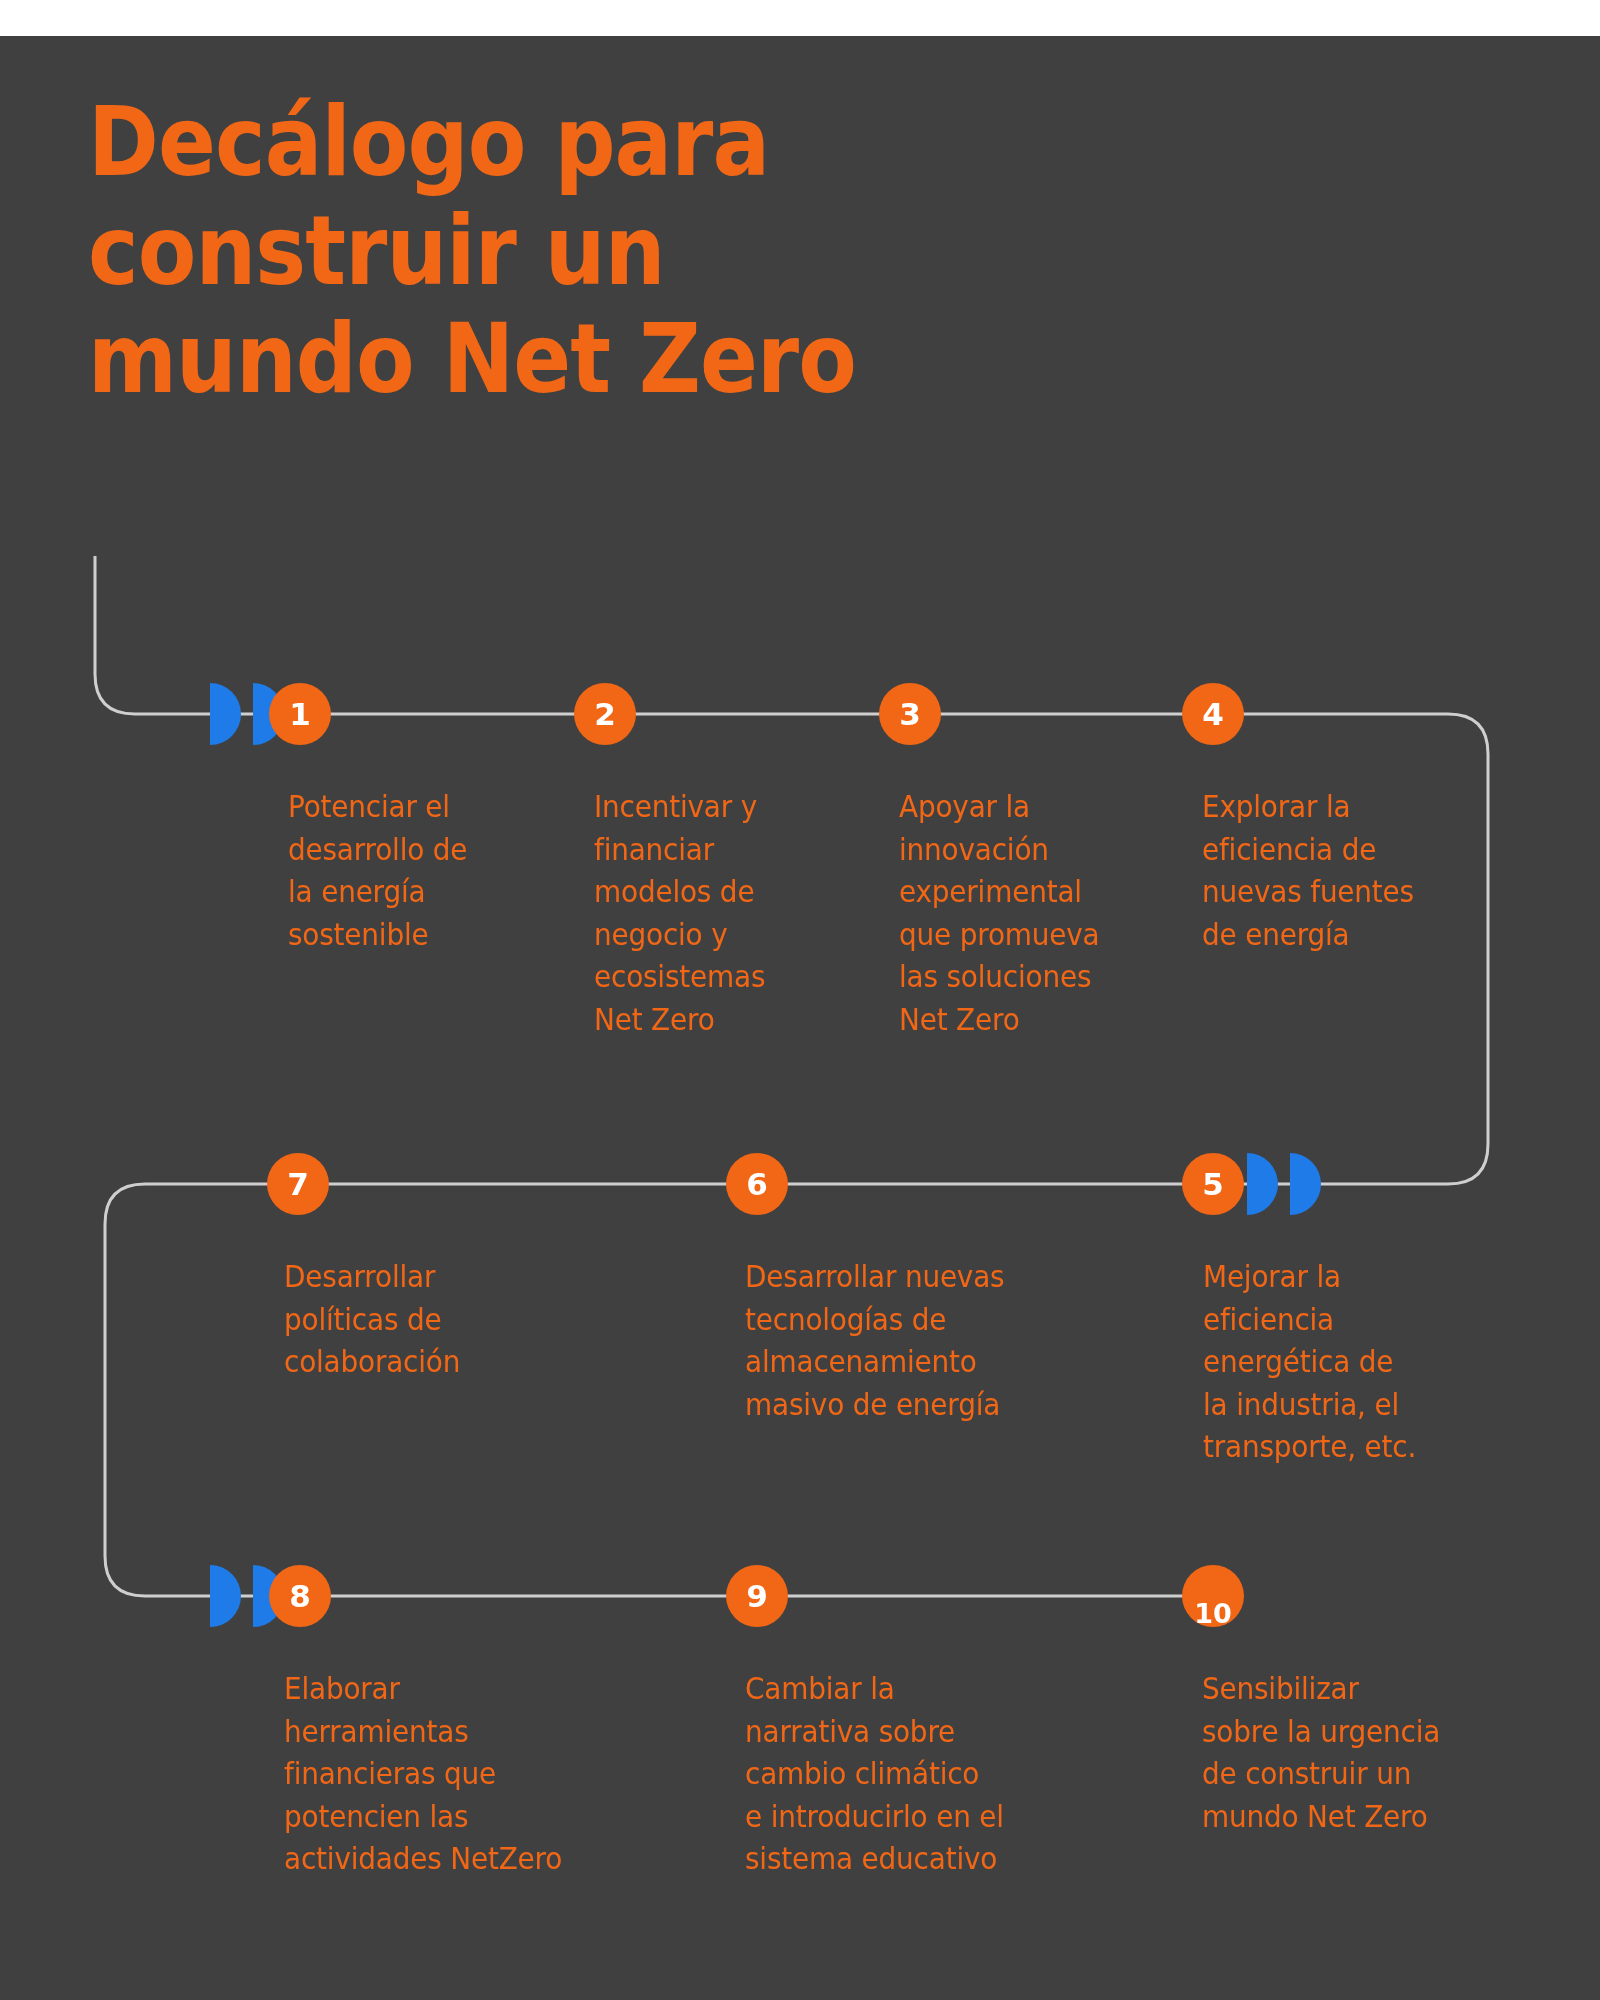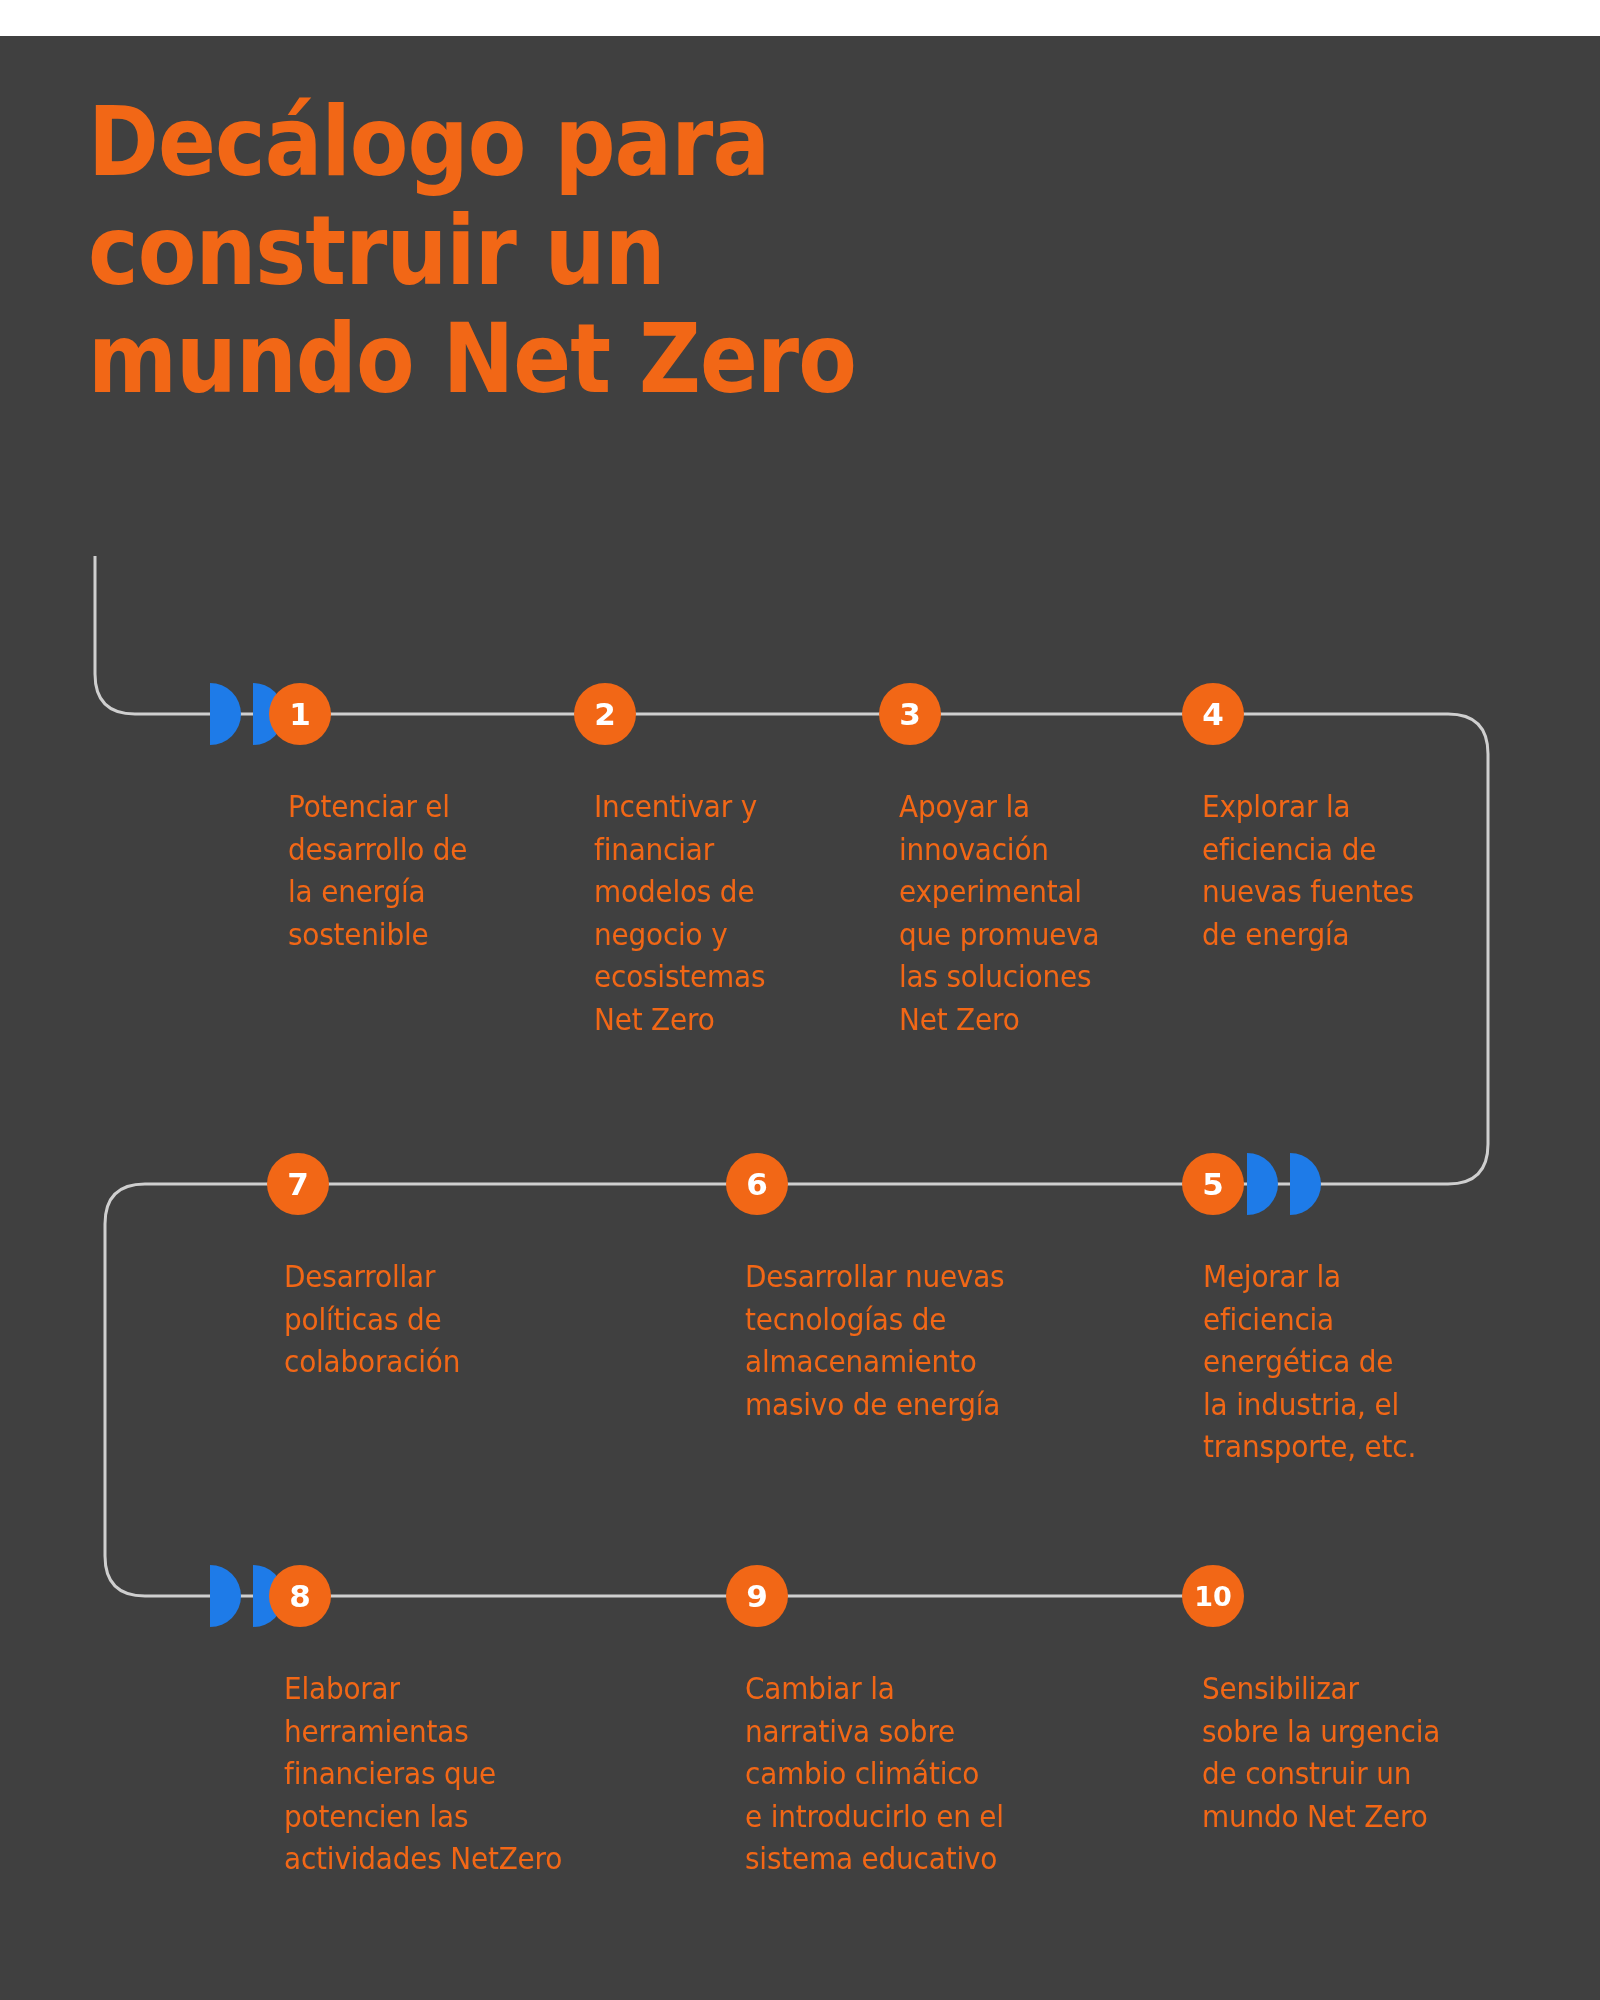"10" .node.wide { align-items: none -> flex-end }
